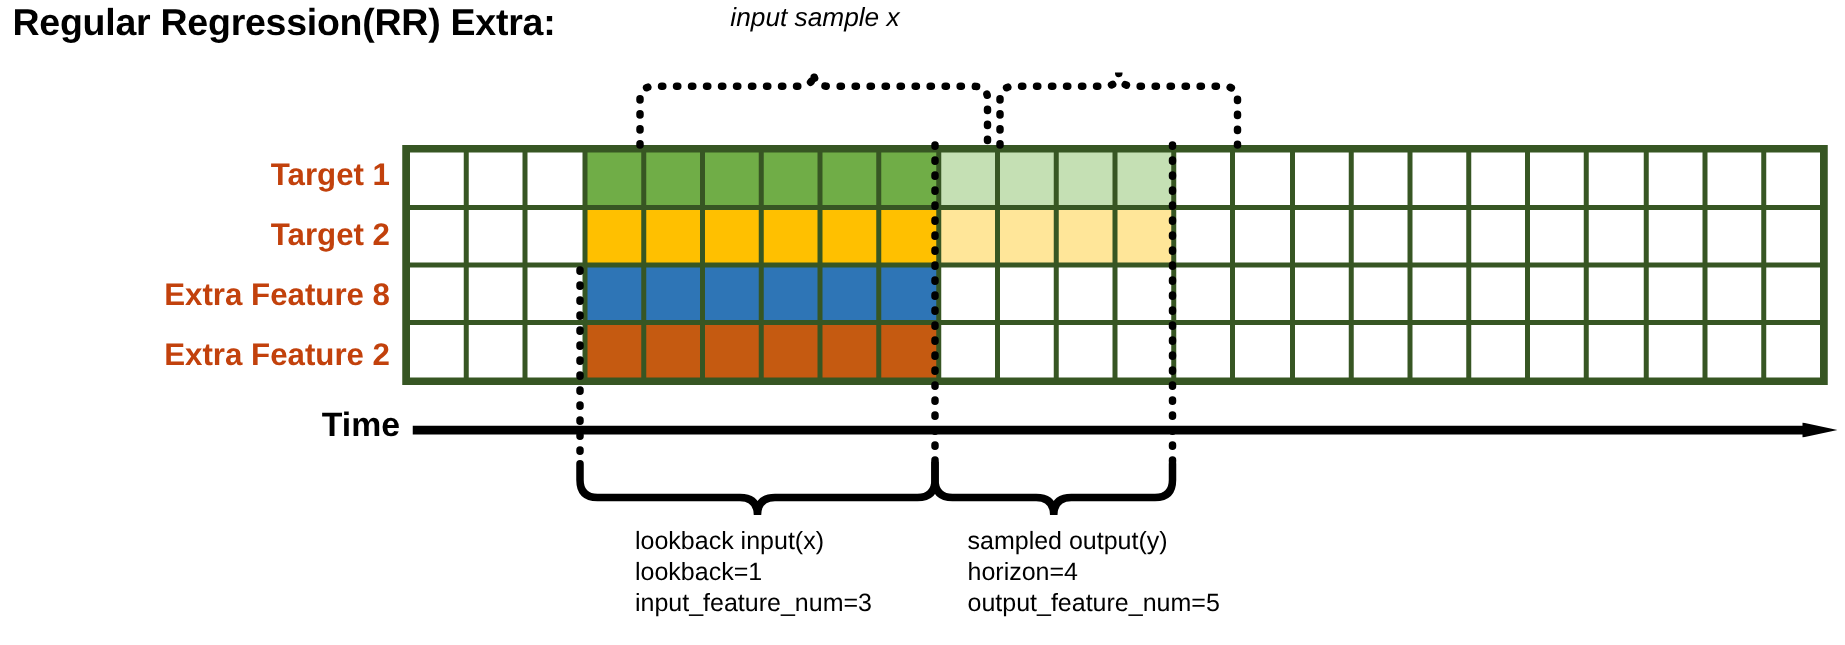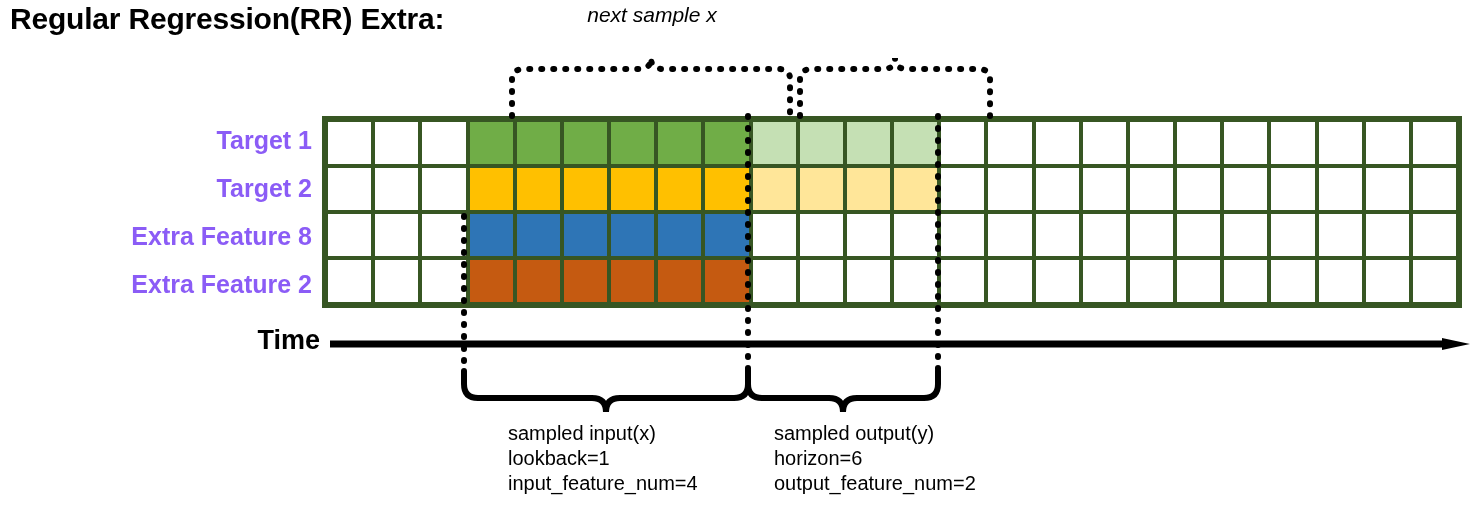"next sample x" div.top-annot { text: next -> input }
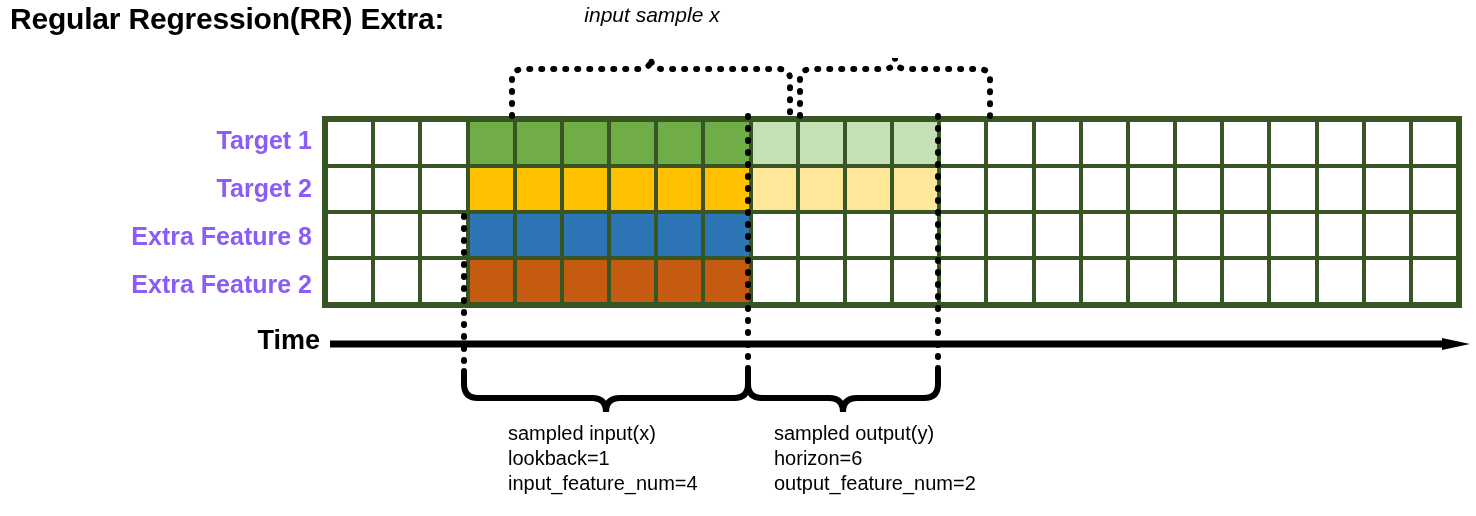"Target 1" .row-label { color: #8b5cf6 -> #c2410c }
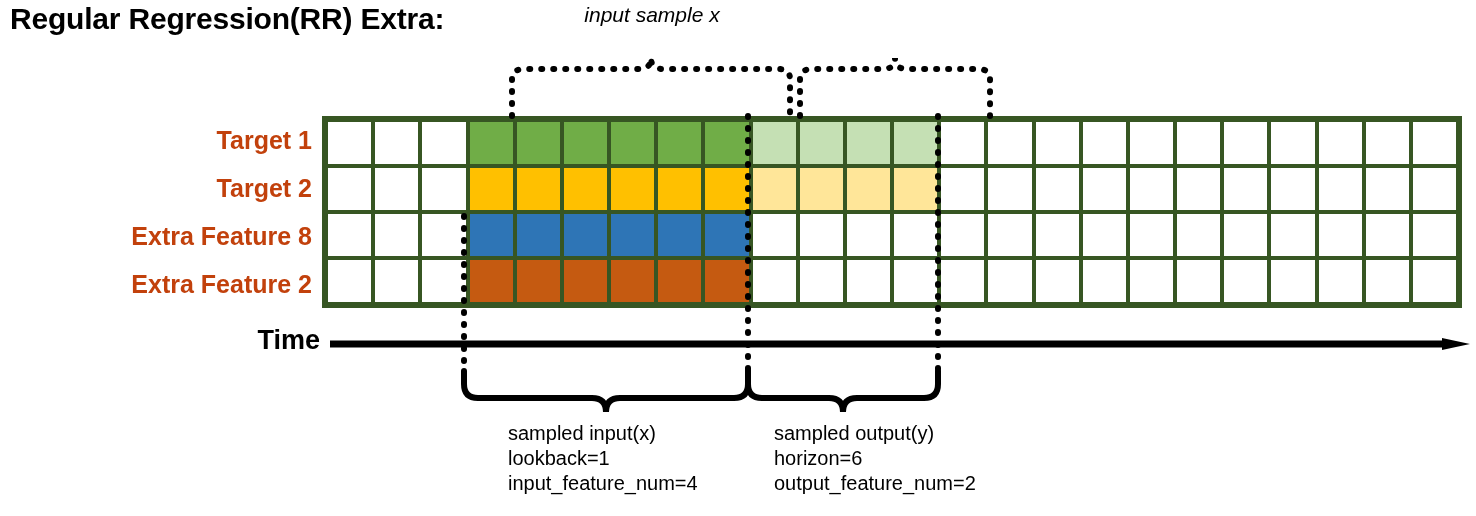"sampled input(x)" div { text: sampled -> lookback }
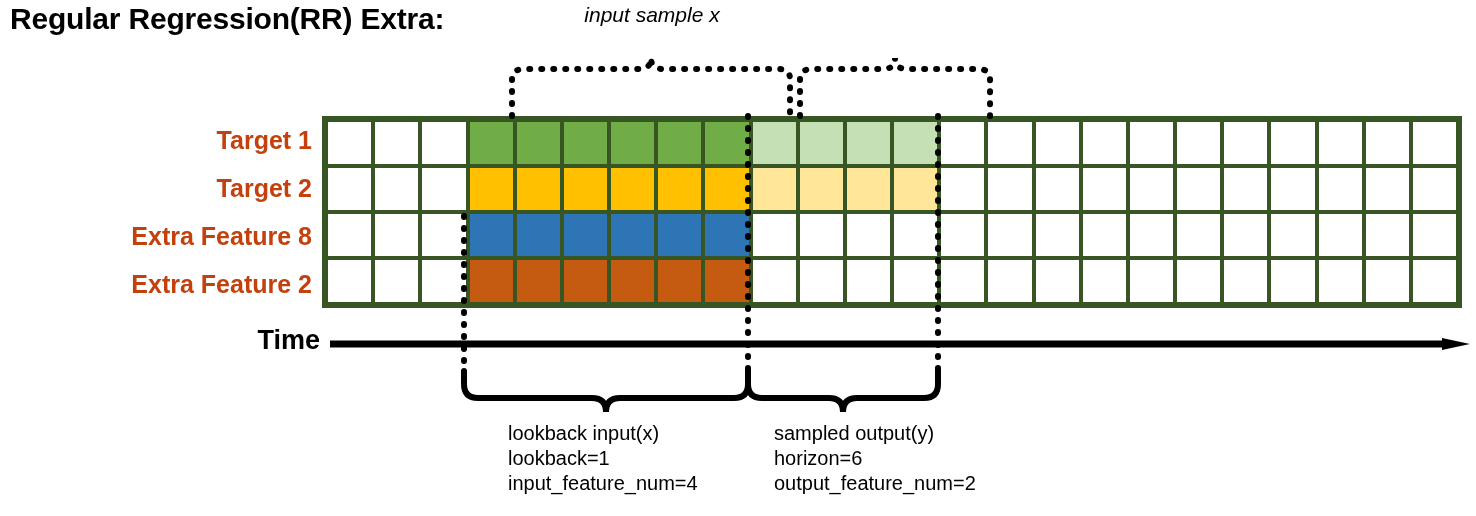"horizon=6" div { text: 6 -> 4 }
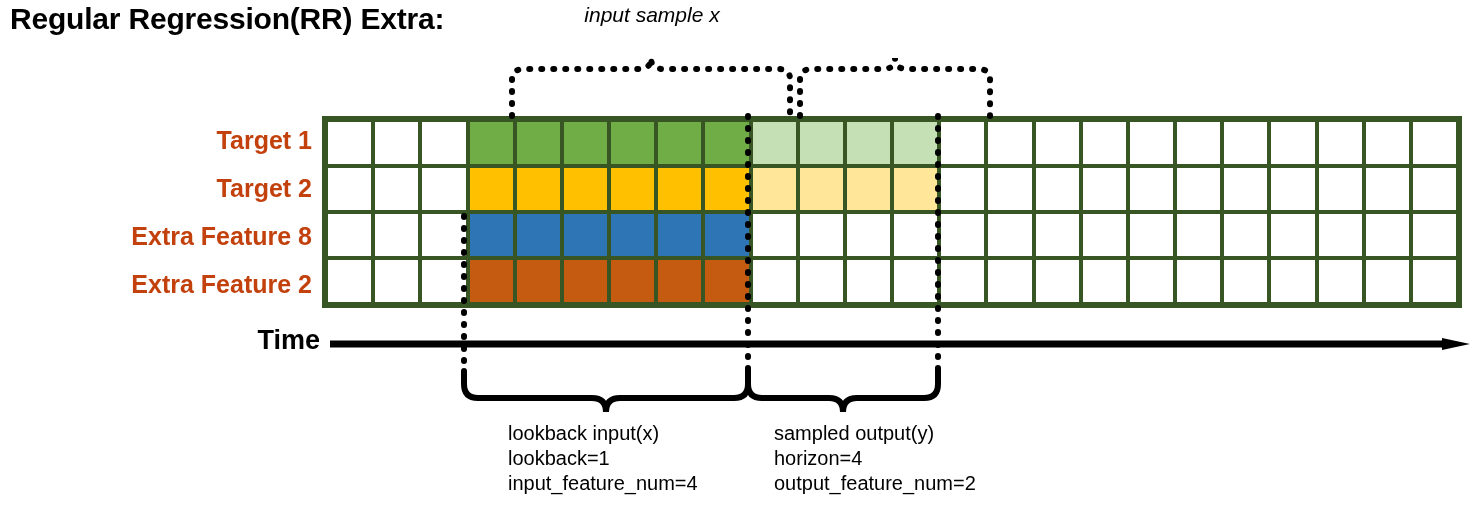"input_feature_num=4" div { text: 4 -> 3 }
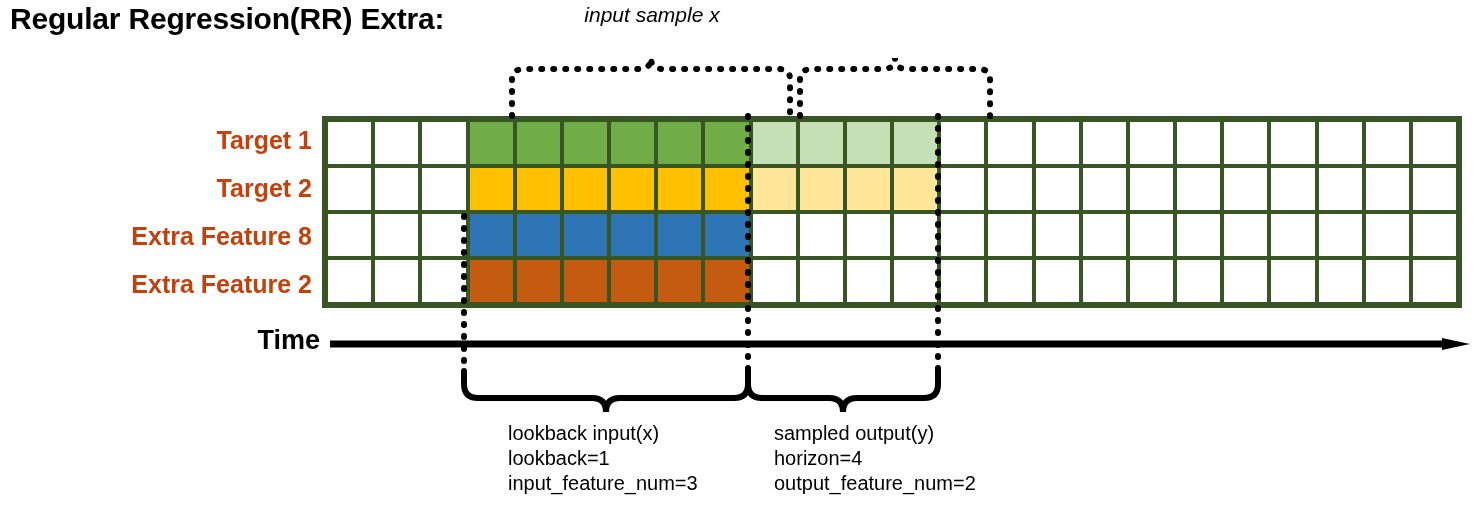"output_feature_num=2" div { text: 2 -> 5 }
